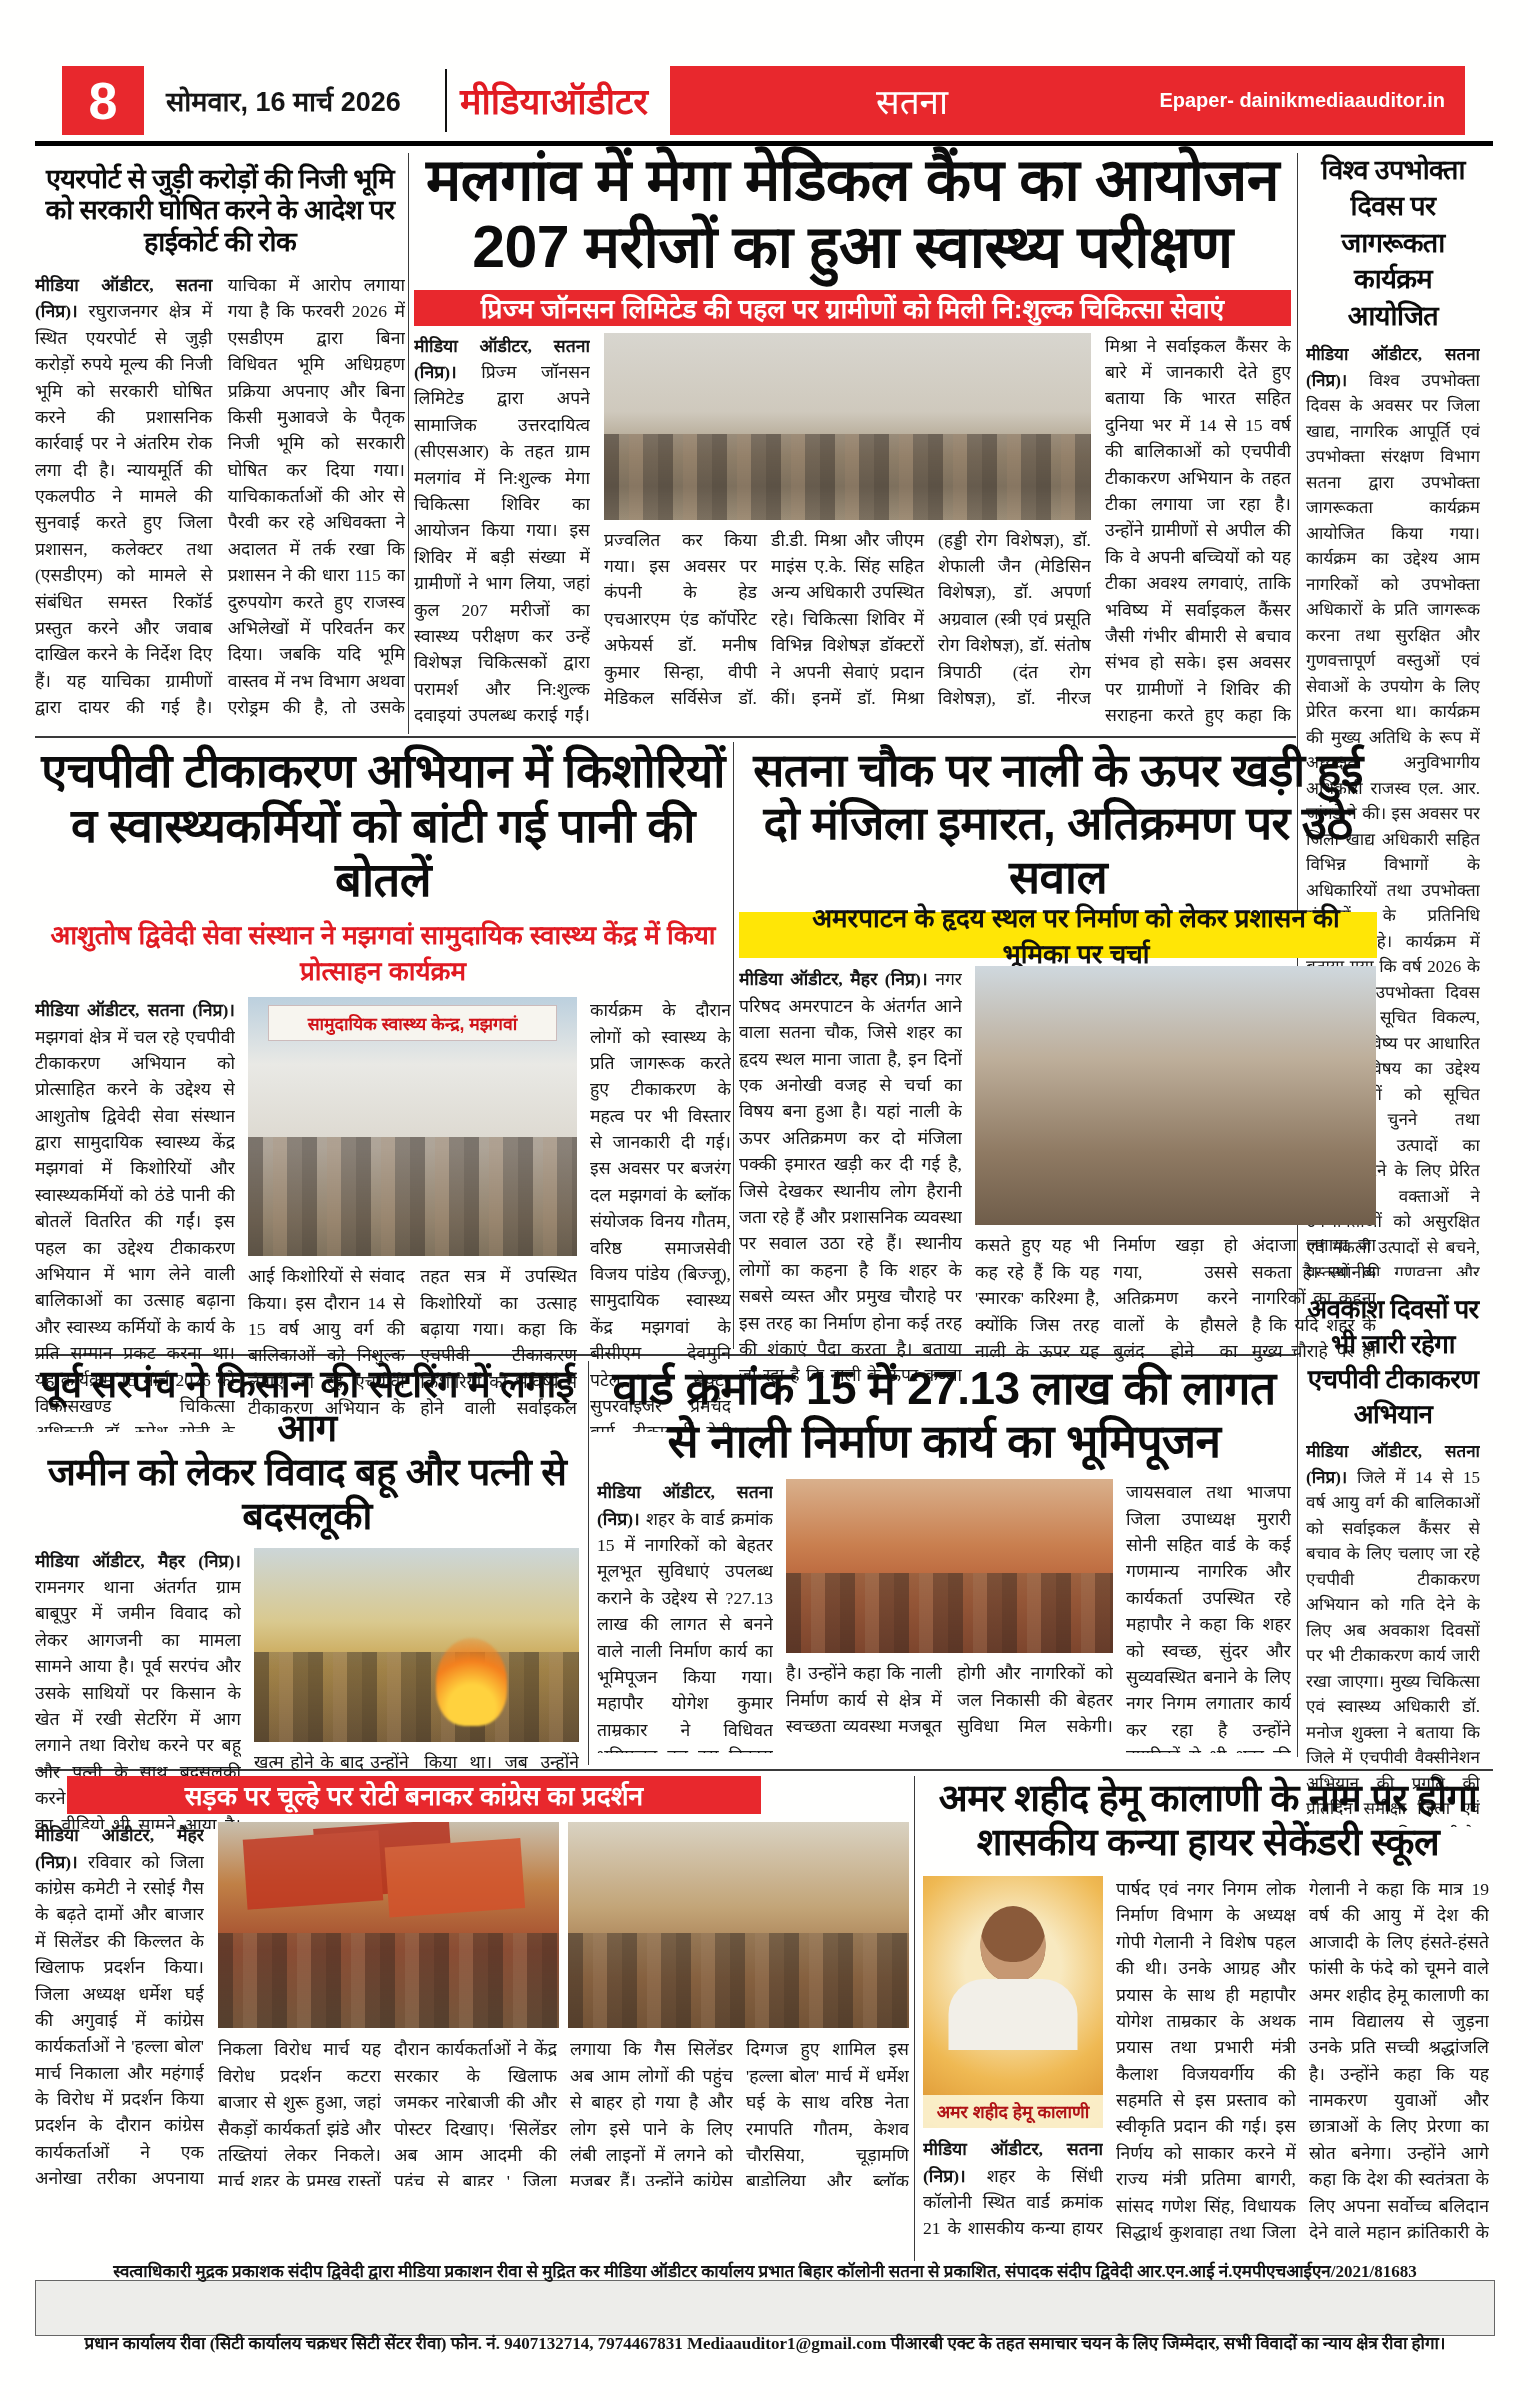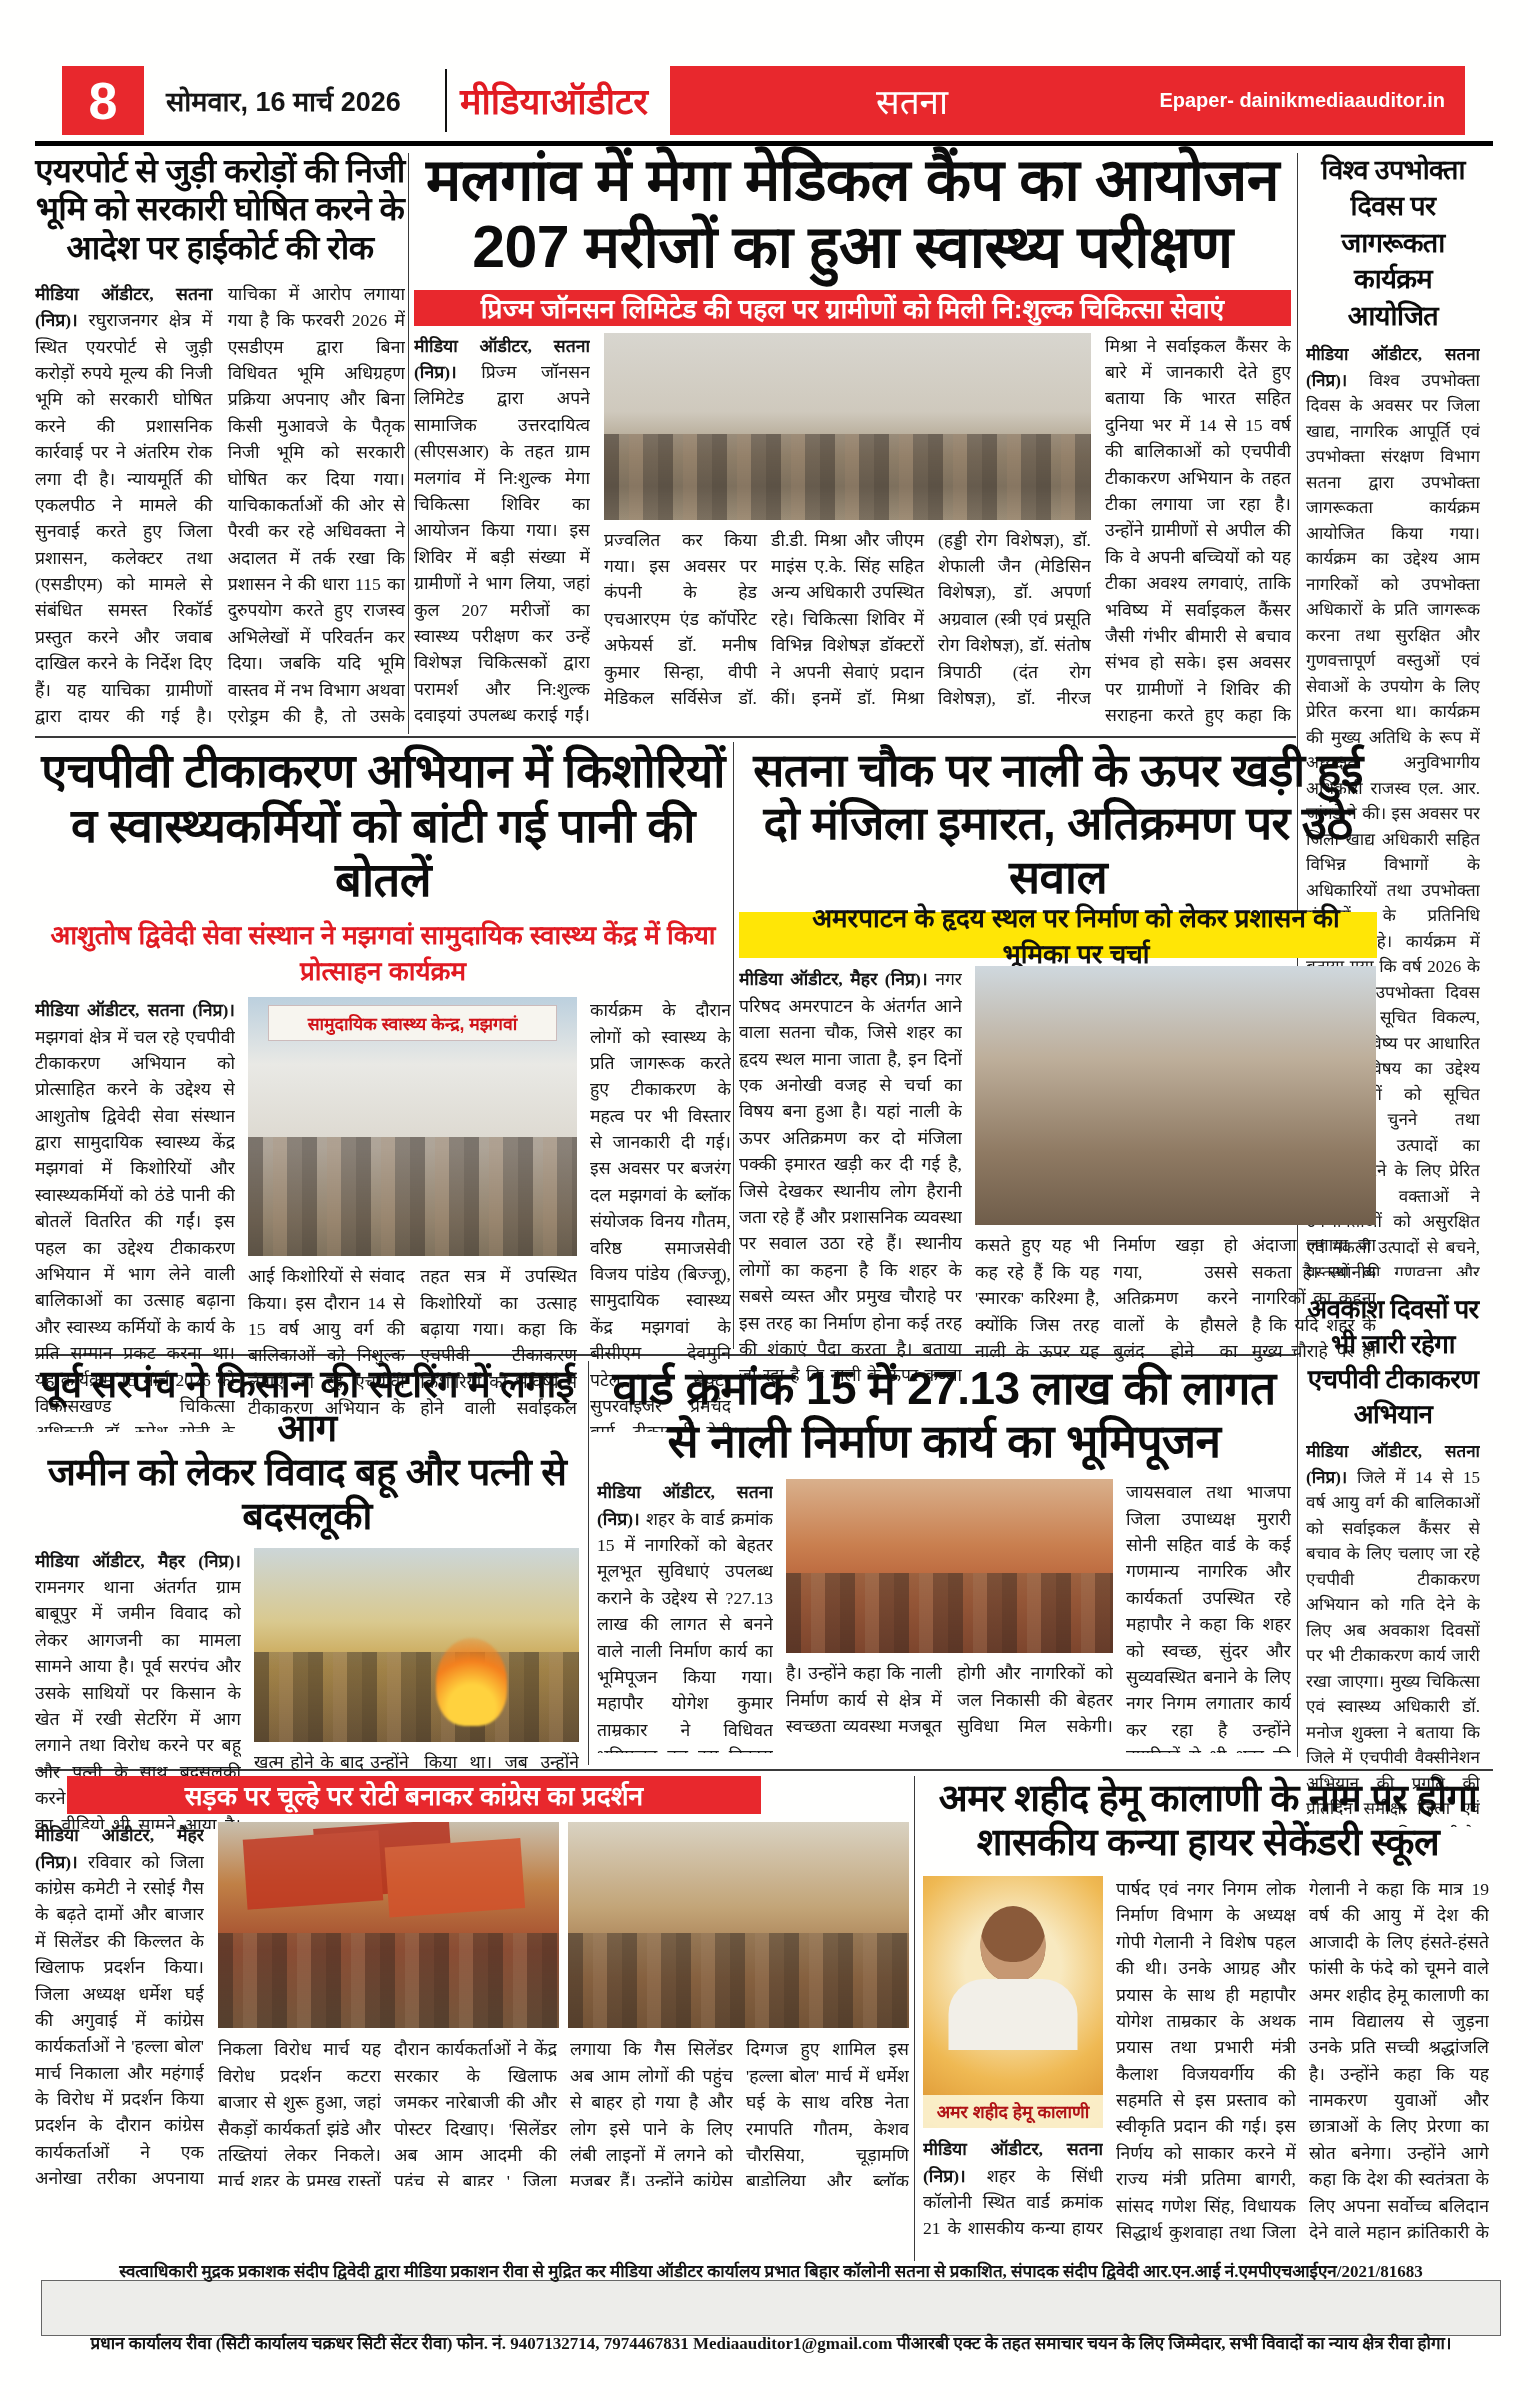"एयरपोर्ट से जुड़ी करोड़ों की" .hl-56 { font-size: 33px -> 27px; margin-top: none -> 12px }
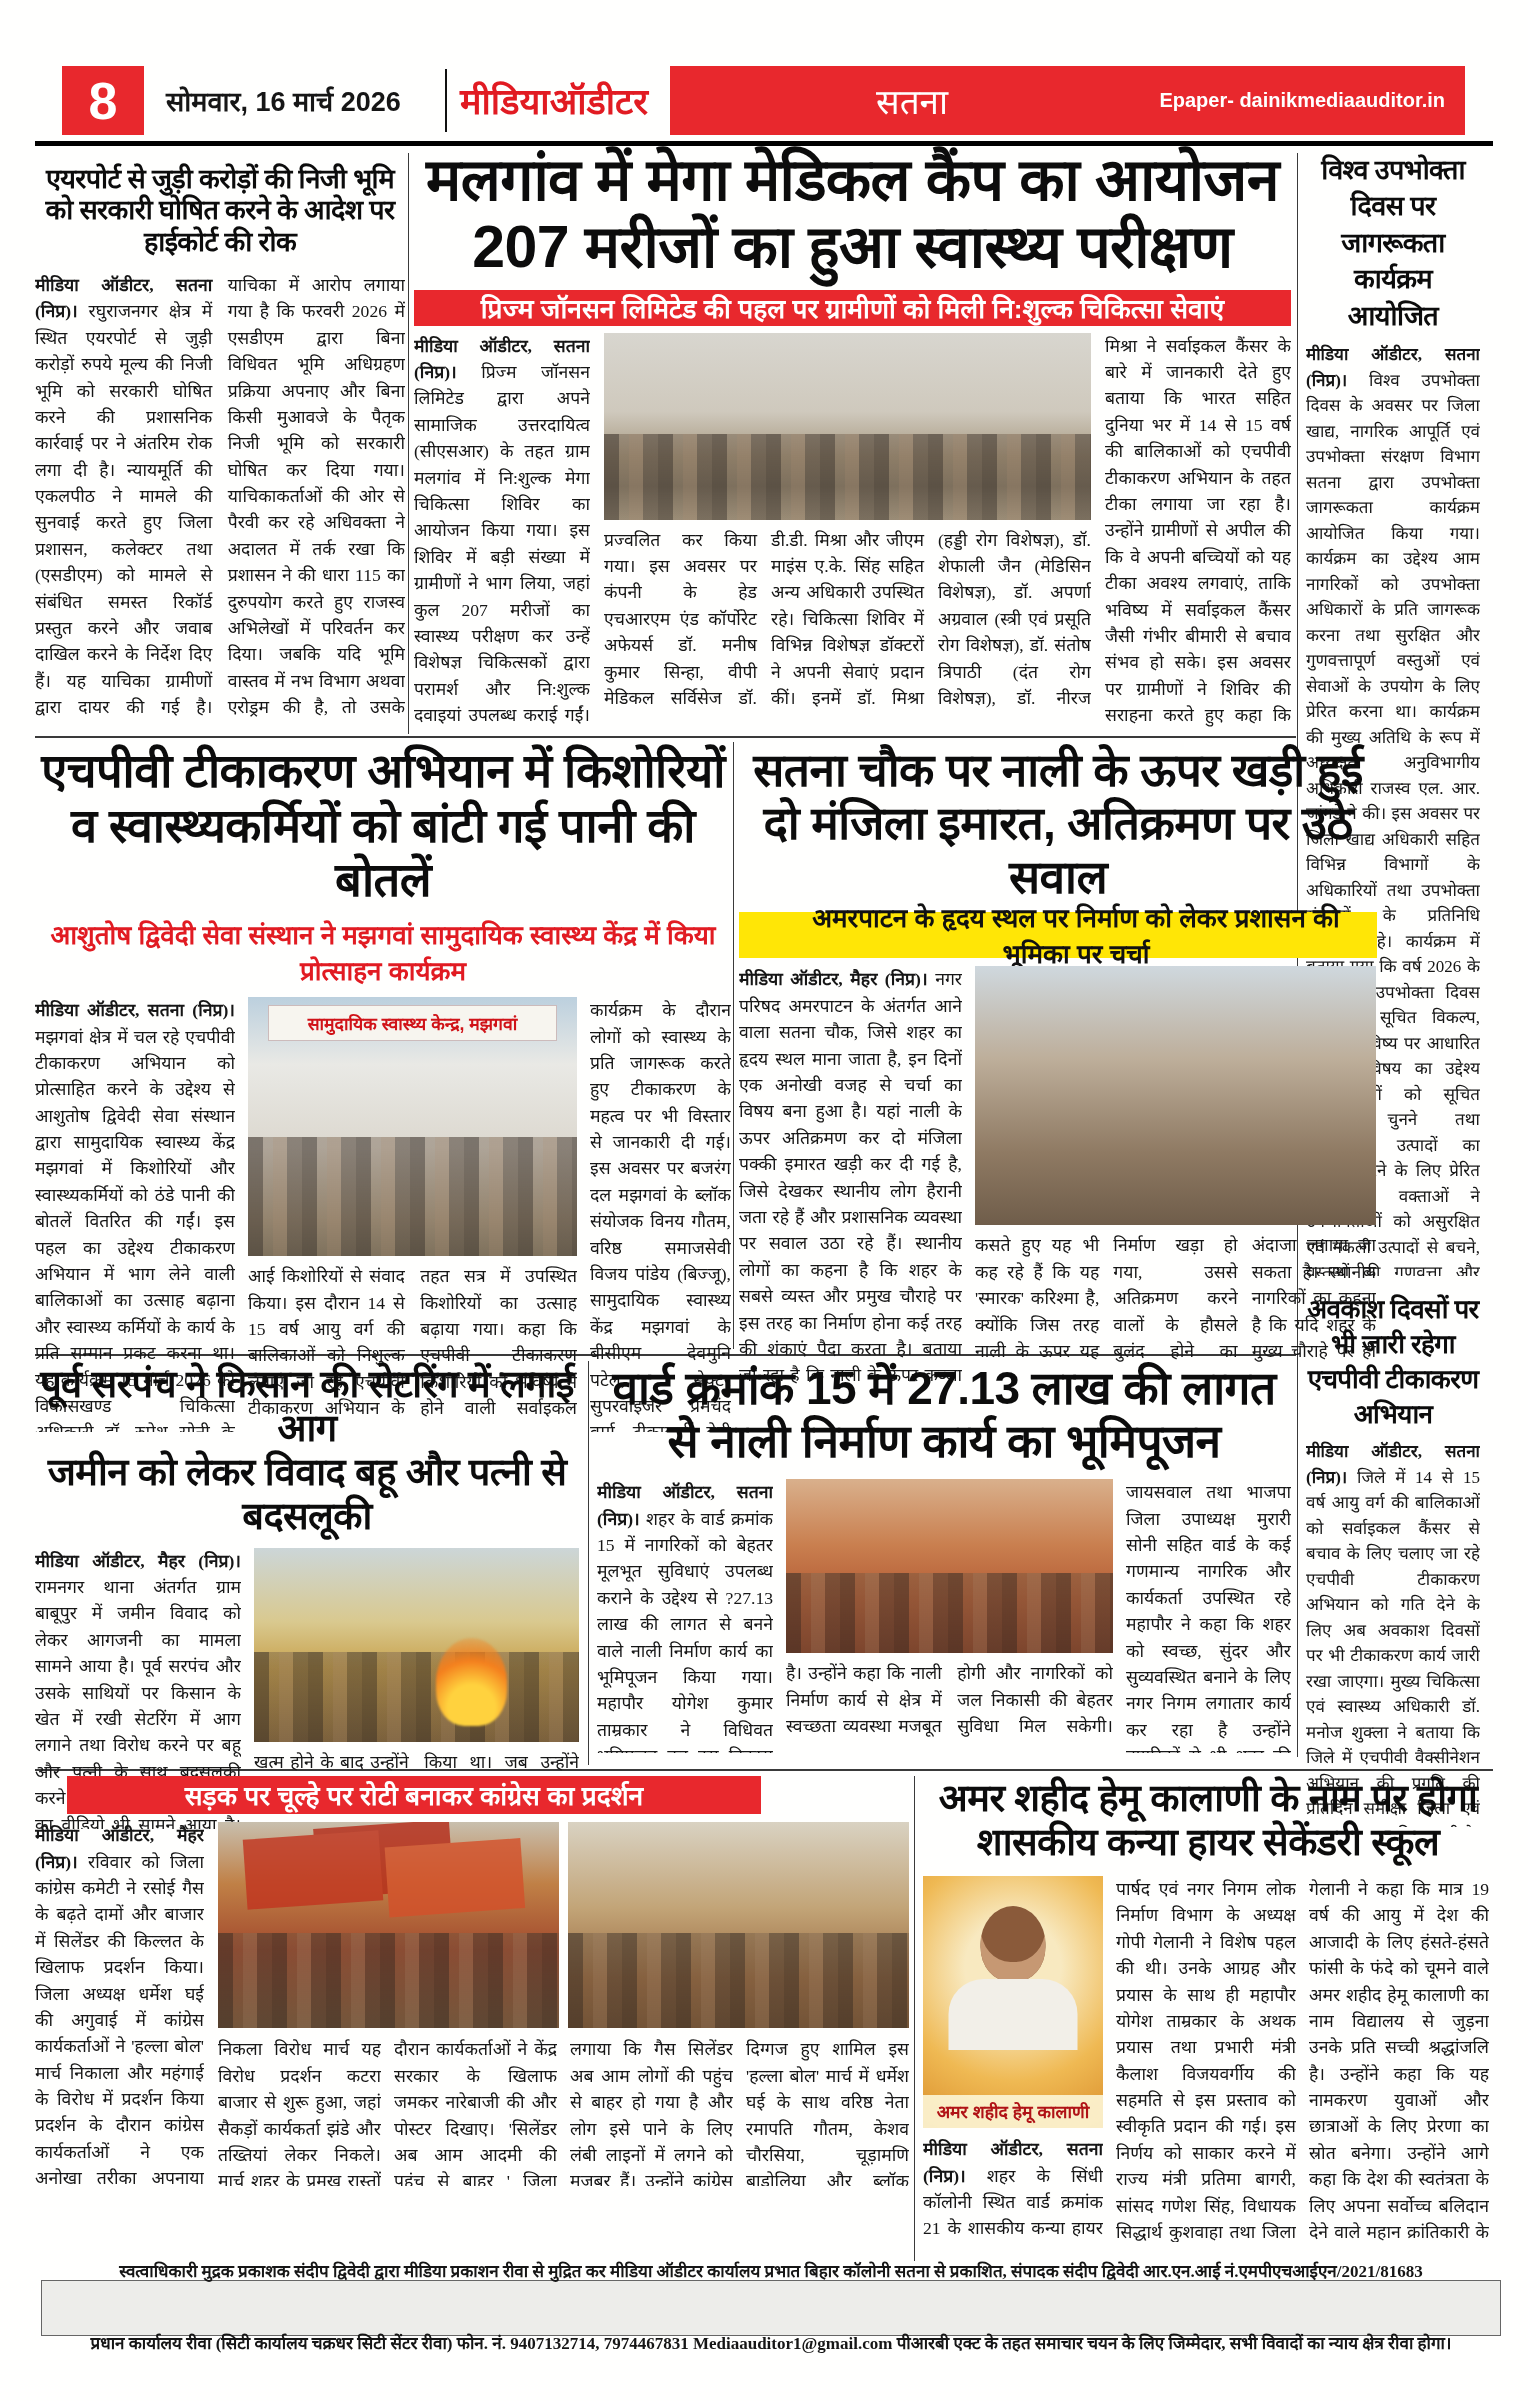"स्वत्वाधिकारी मुद्रक प्रकाशक संदीप" div.abs { left: 41px -> 35px }
